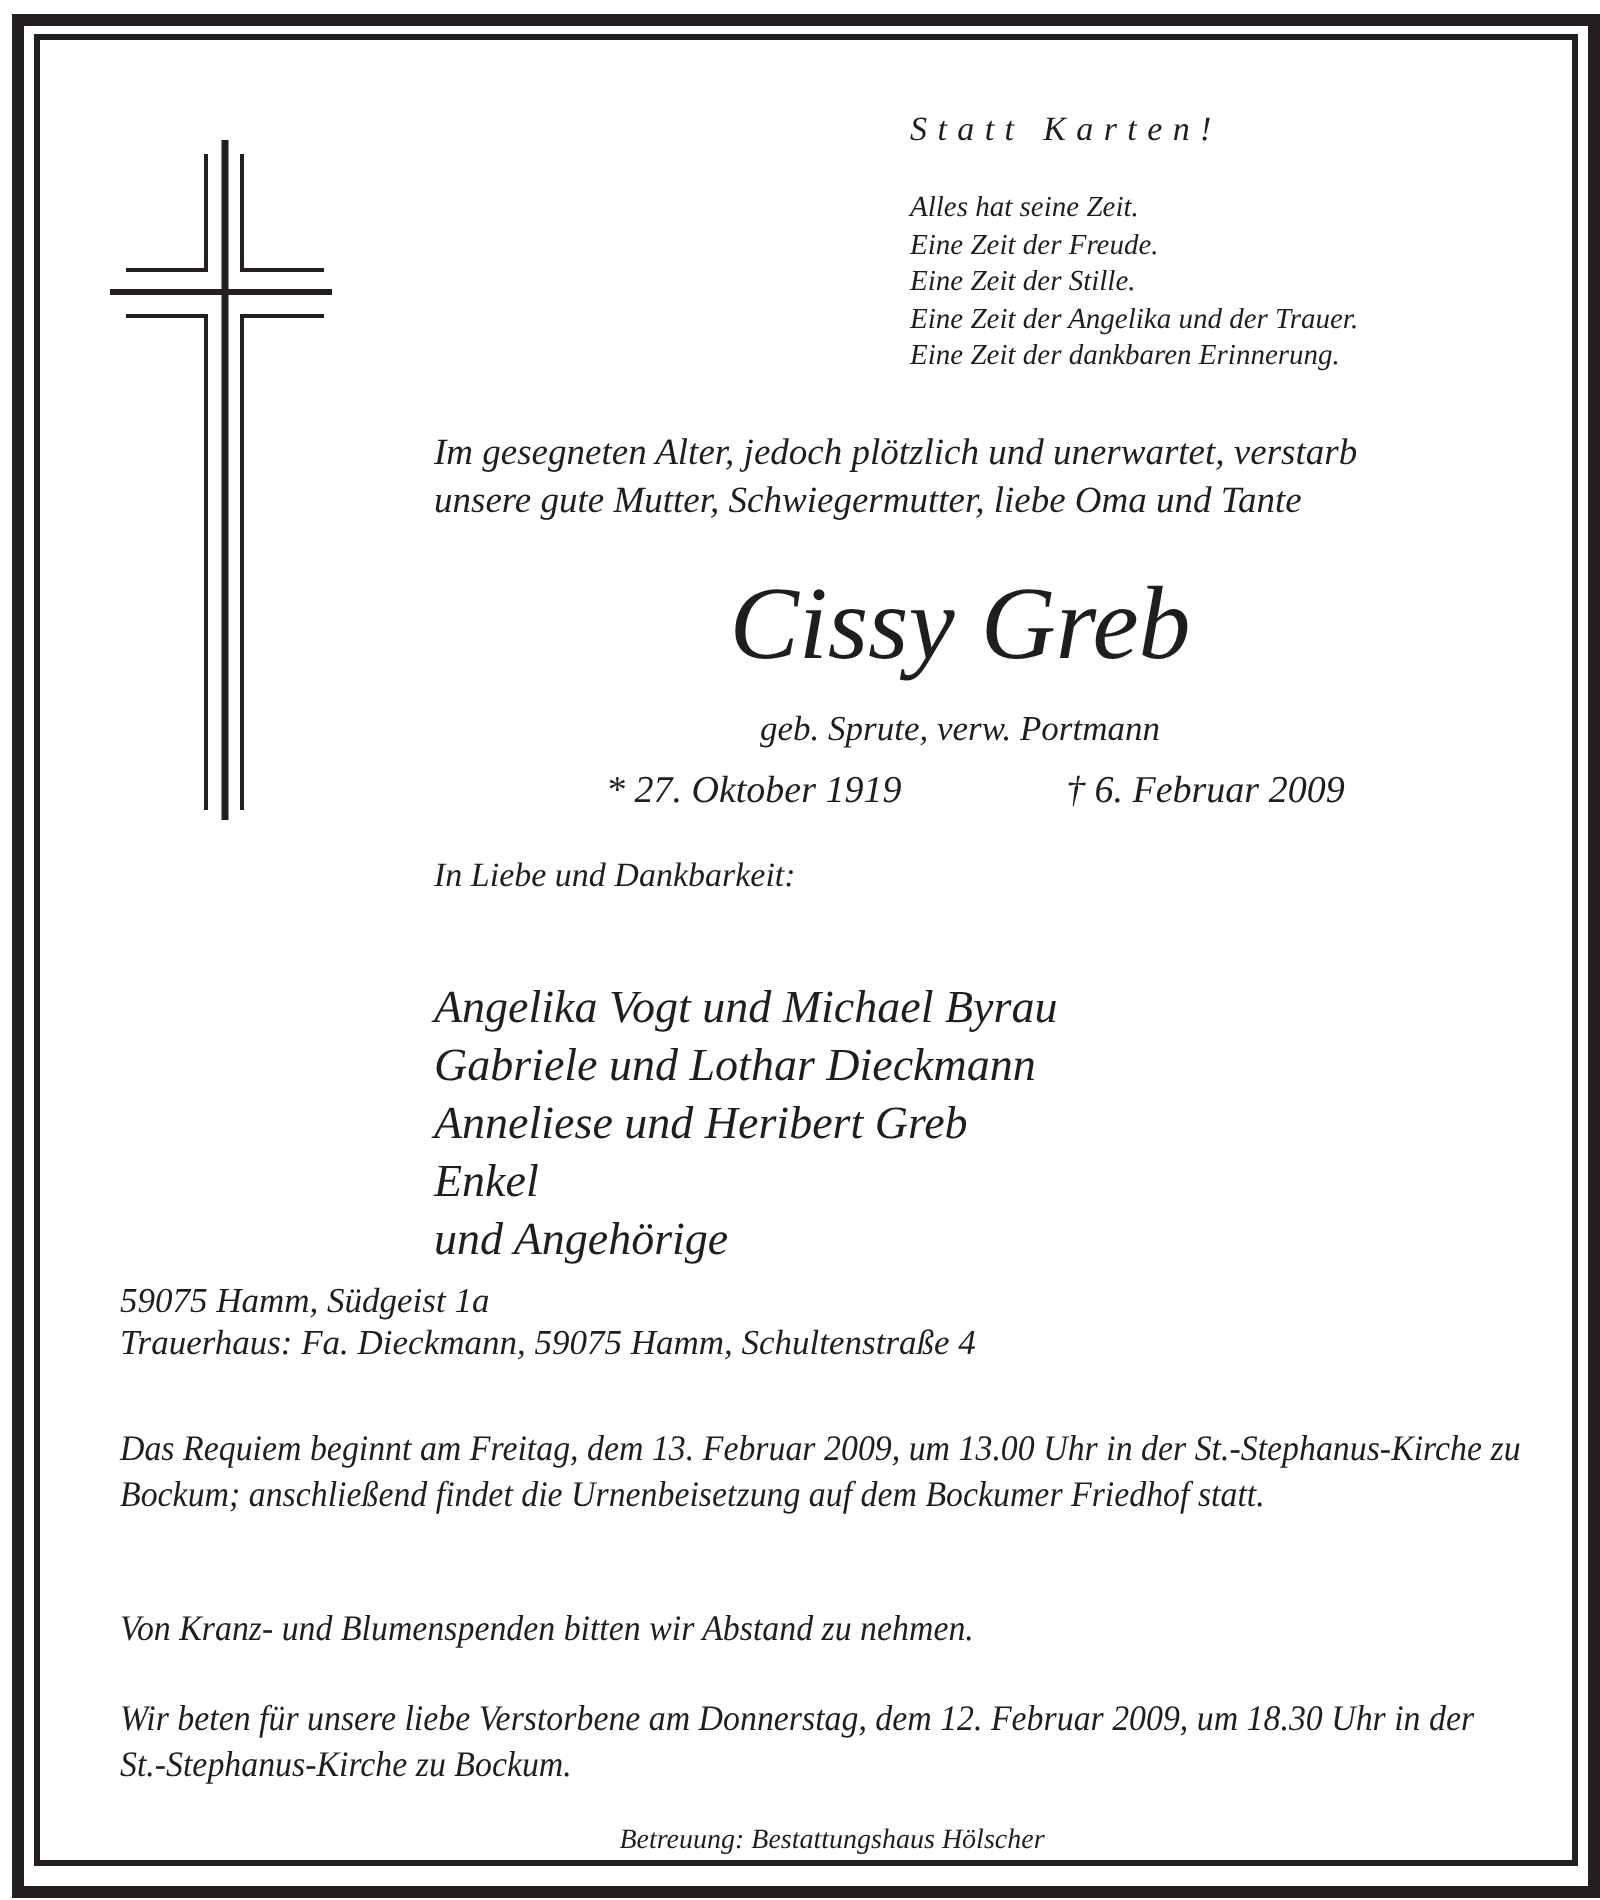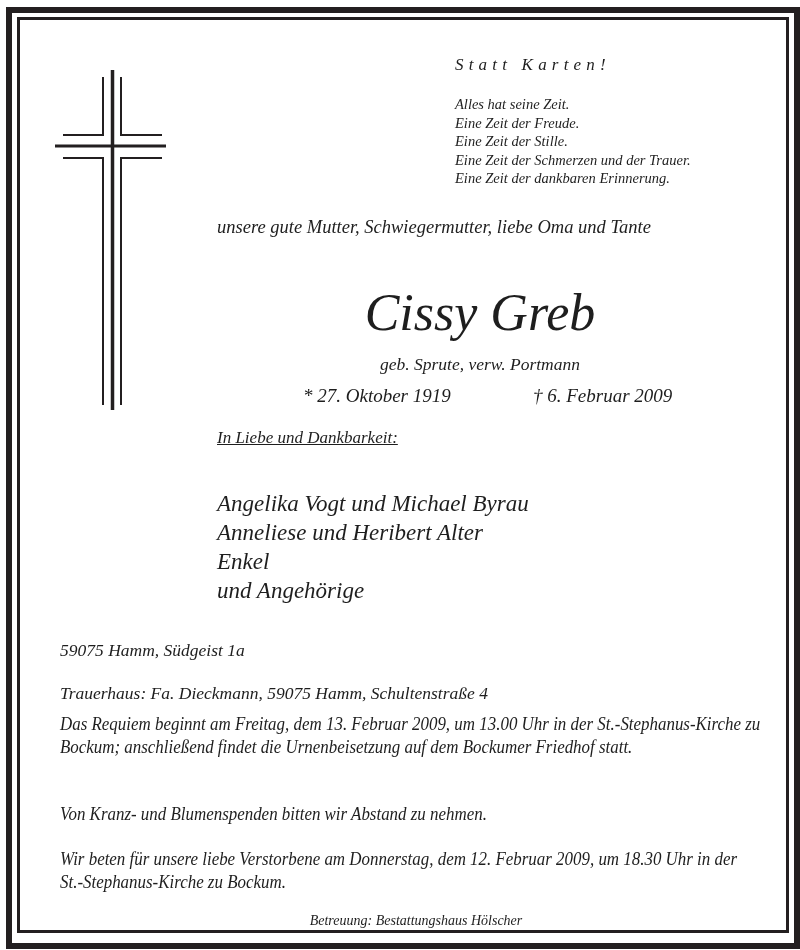"Eine Zeit der Schmerzen und" div { text: Schmerzen -> Angelika }
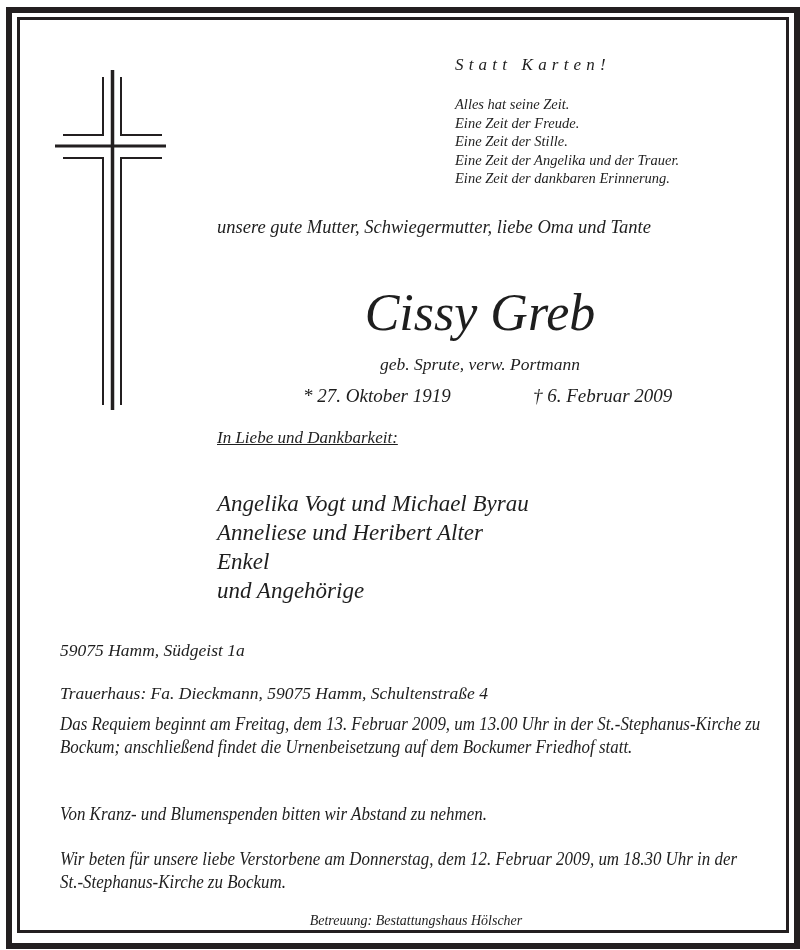"Im gesegneten Alter, jedoch plötzlich" div { html: none -> <div>Im gesegneten Alter, jedoch plötzlich und unerwartet, verstarb</div> }
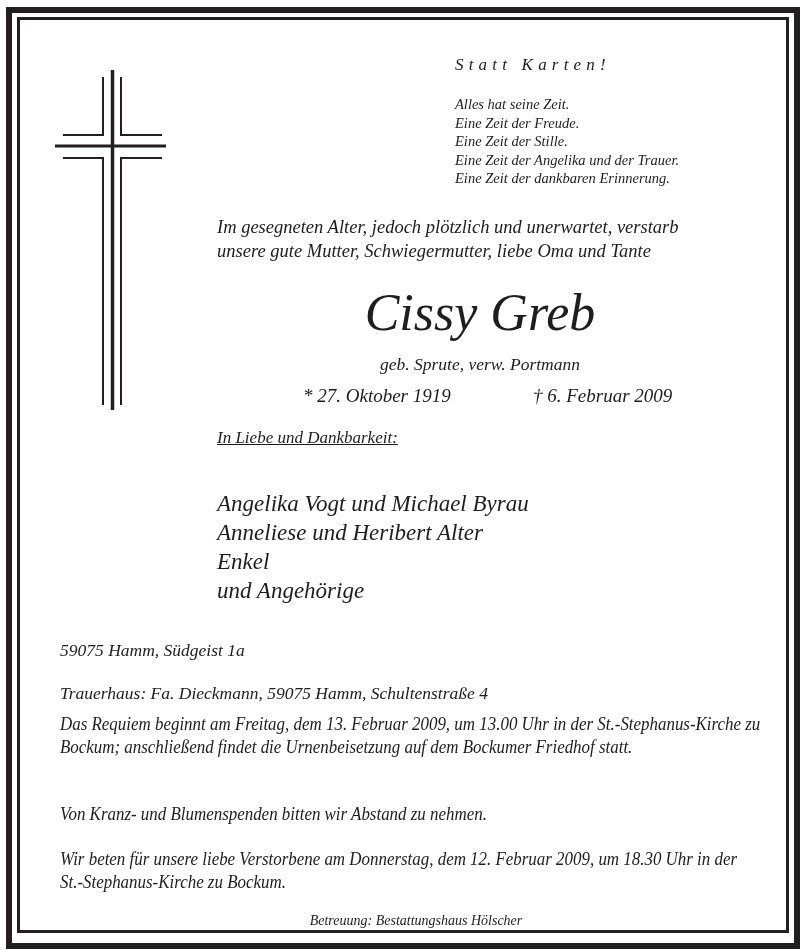"In Liebe und Dankbarkeit:" .thanks-label { text-decoration: underline -> none }
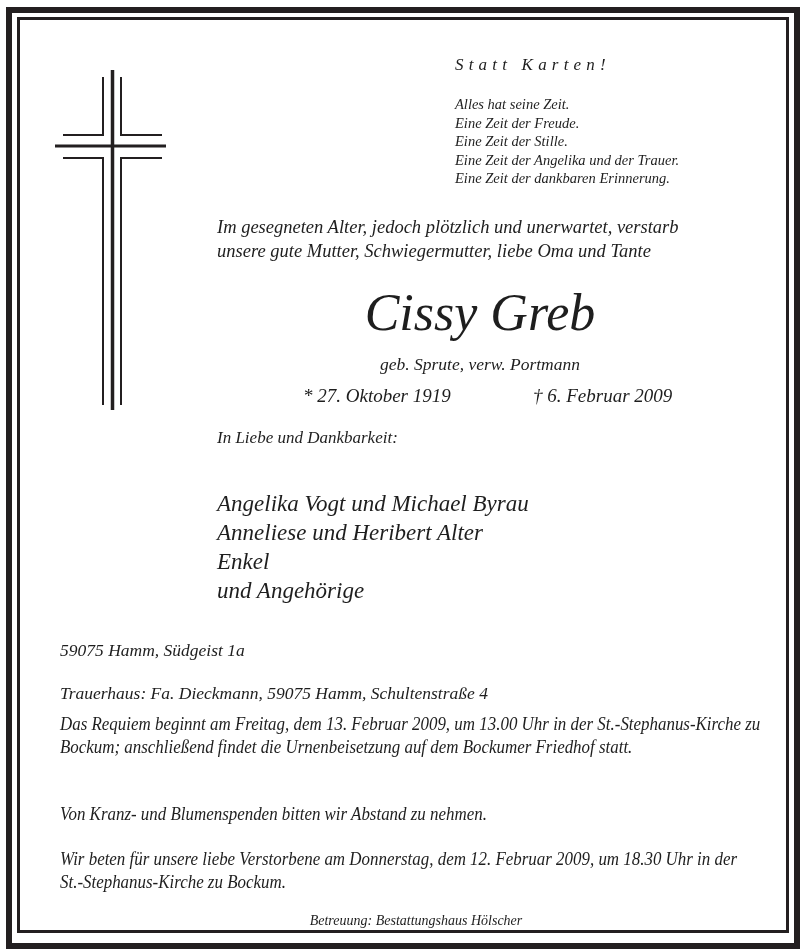"Gabriele und Lothar Dieckmann" div { html: none -> <div>Gabriele und Lothar Dieckmann</div> }
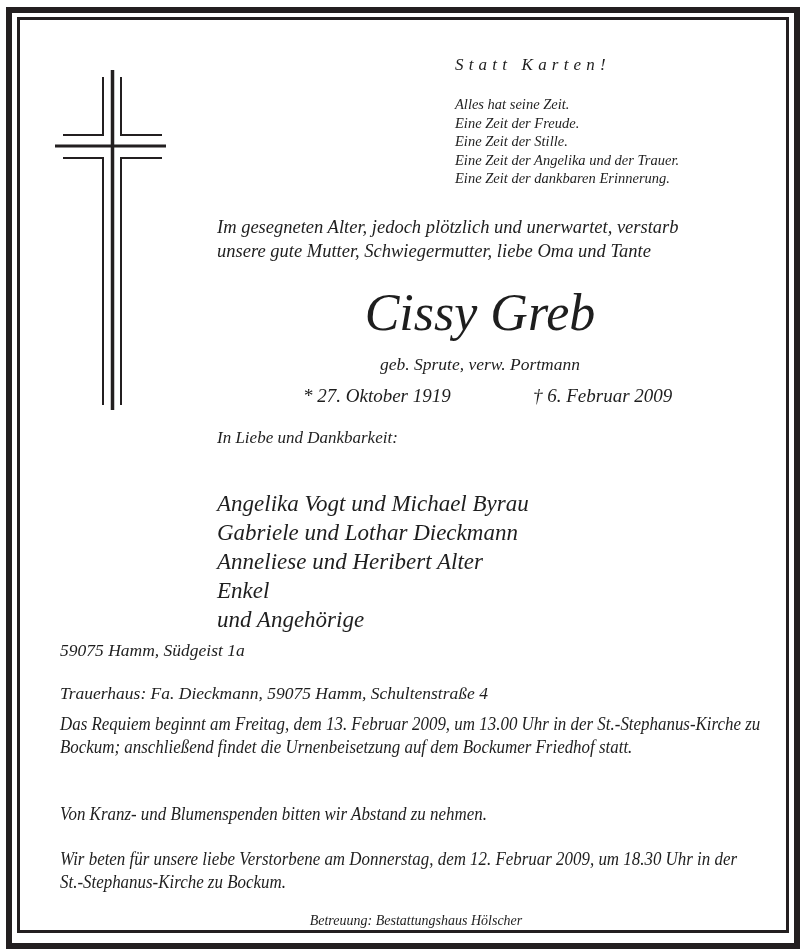"Anneliese und Heribert Alter" div { text: Alter -> Greb }
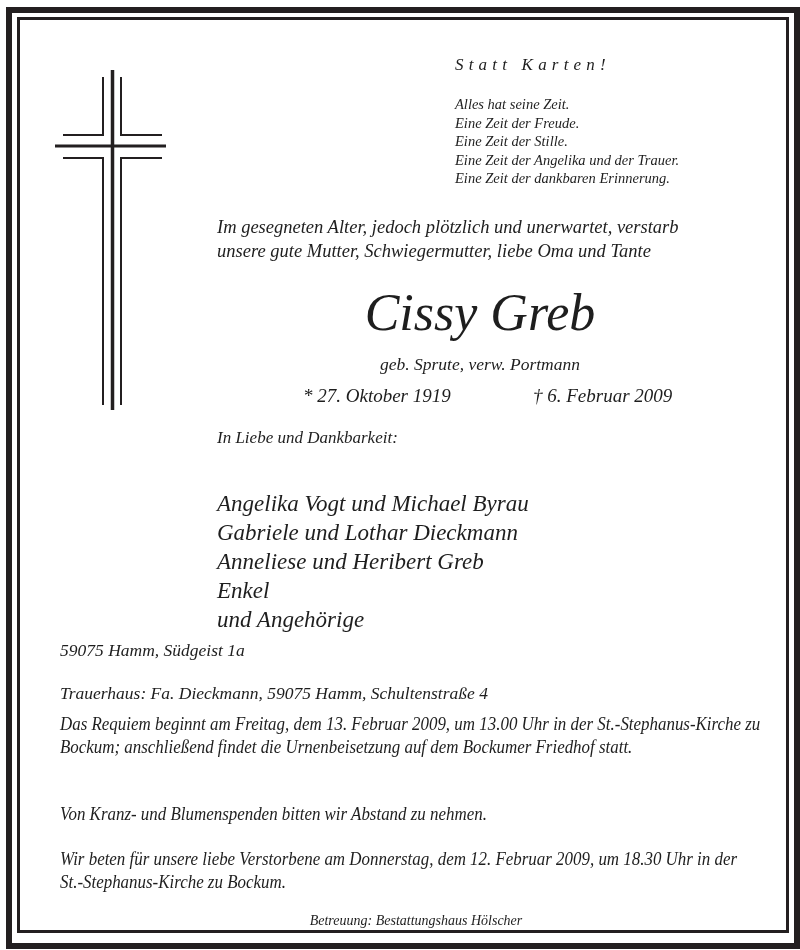"Trauerhaus: Fa. Dieckmann, 59075 Hamm," .addr2 { top: 683px -> 661px }
